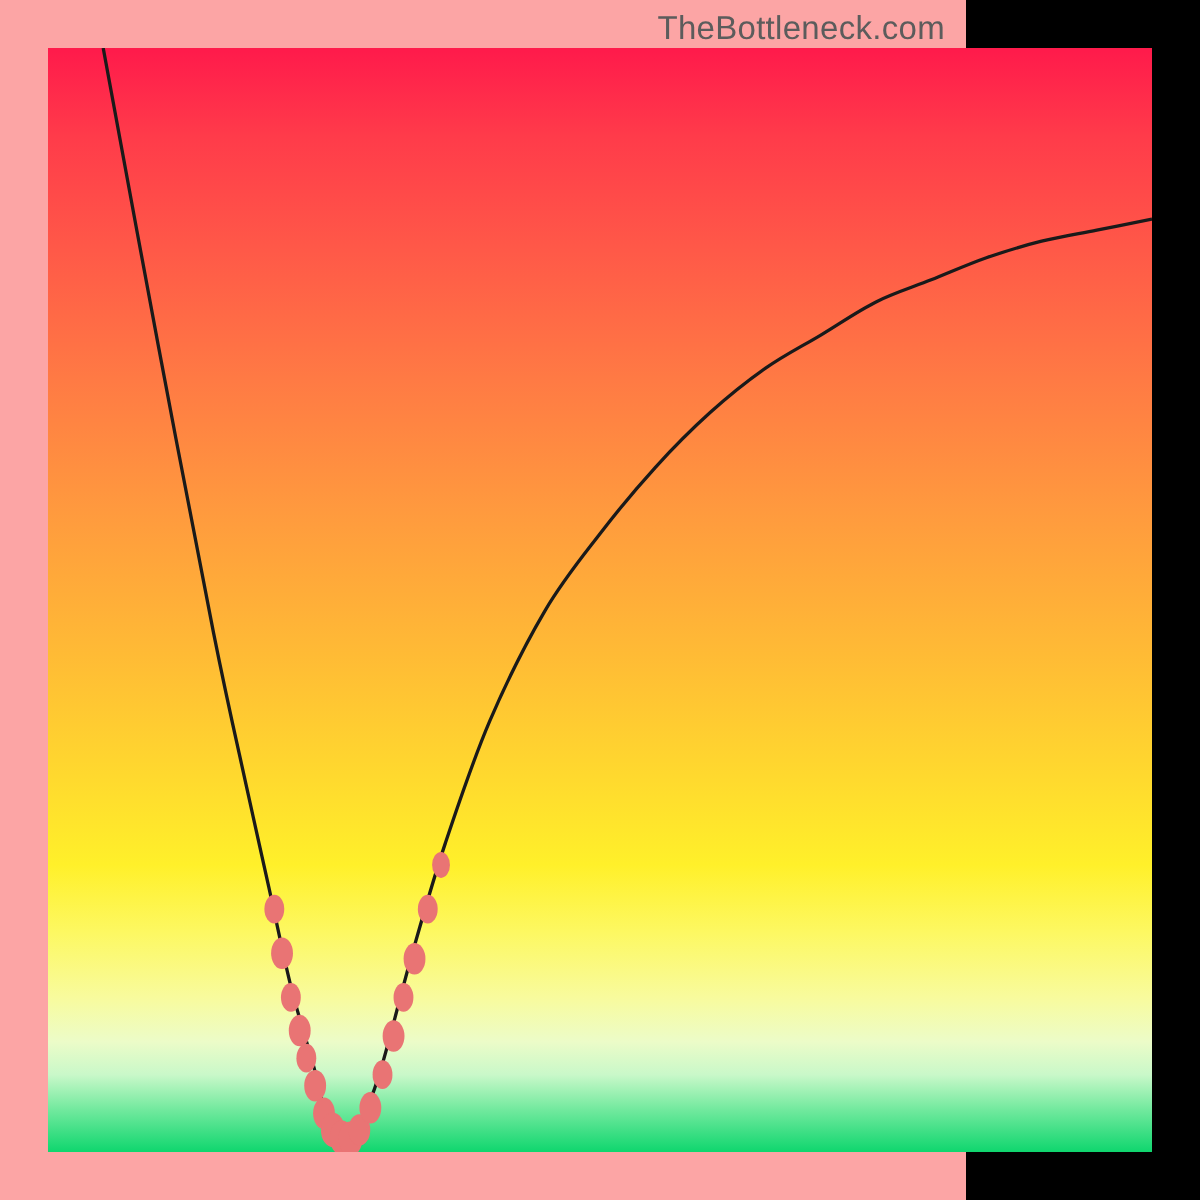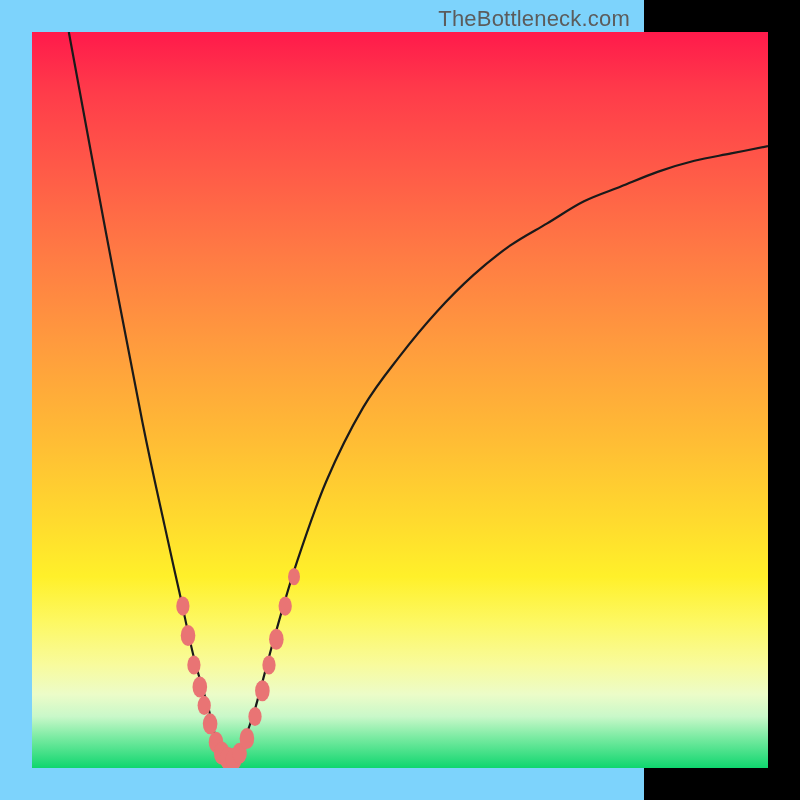"TheBottleneck.com" .frame { background: #7dd3fc -> #fca5a5 }
